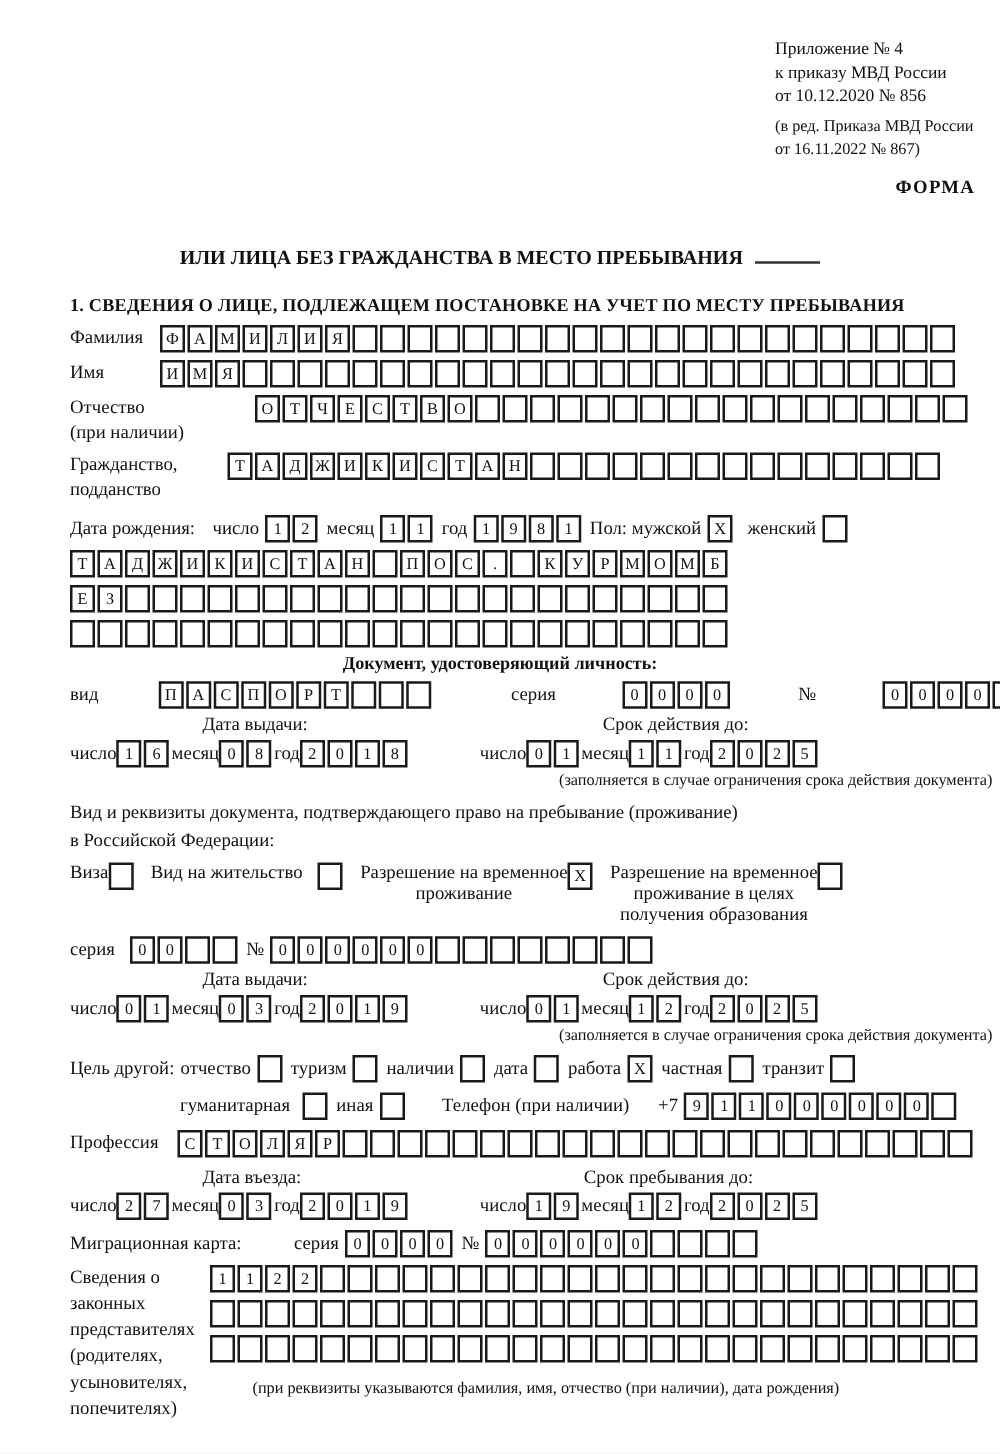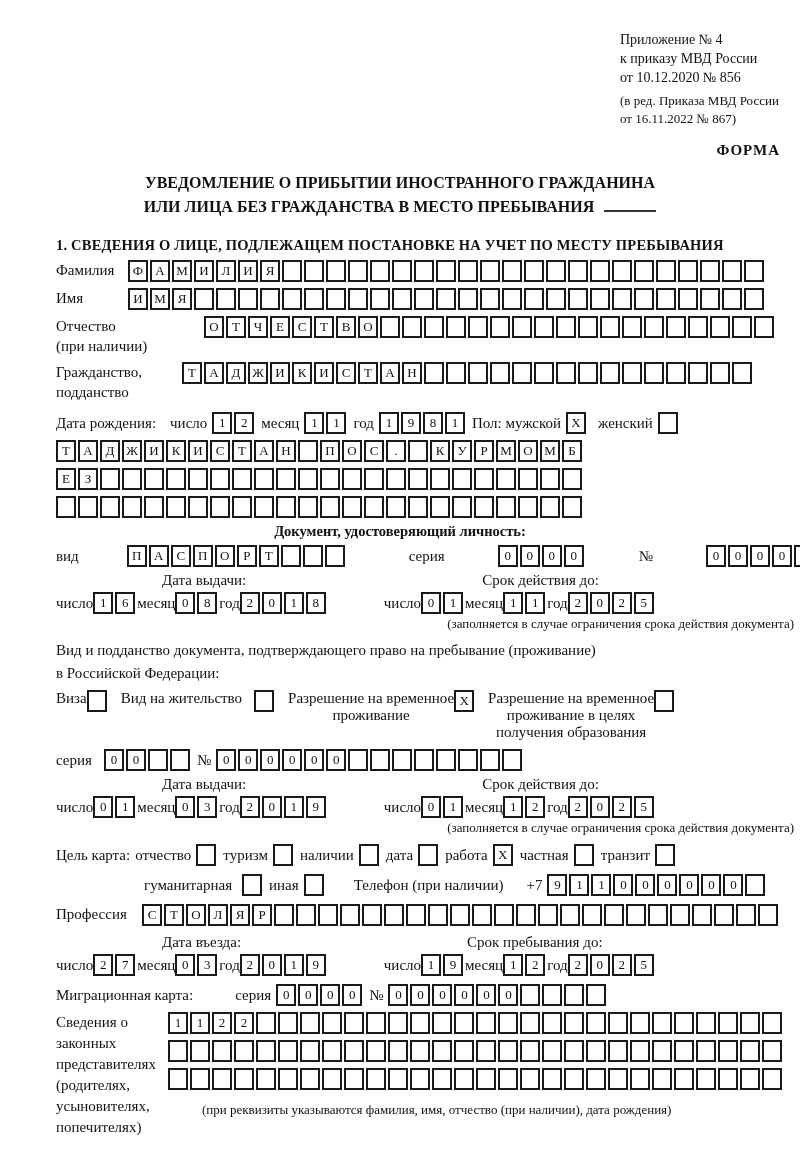"УВЕДОМЛЕНИЕ О ПРИБЫТИИ ИНОСТРАННОГО" span { html: <span>УВЕДОМЛЕНИЕ О ПРИБЫТИИ ИНОСТРАННОГО ГРАЖДАНИНА</span> -> none }
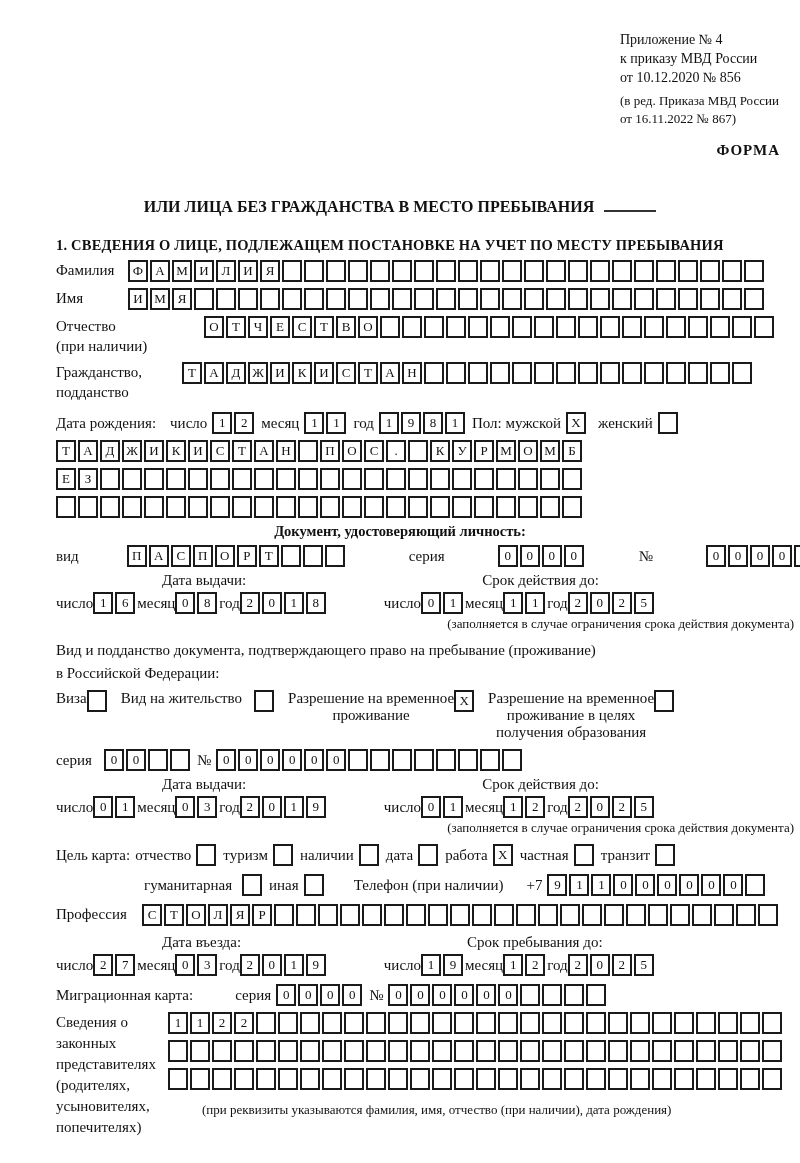"Вид и подданство документа," div.plain { text: подданство -> реквизиты }
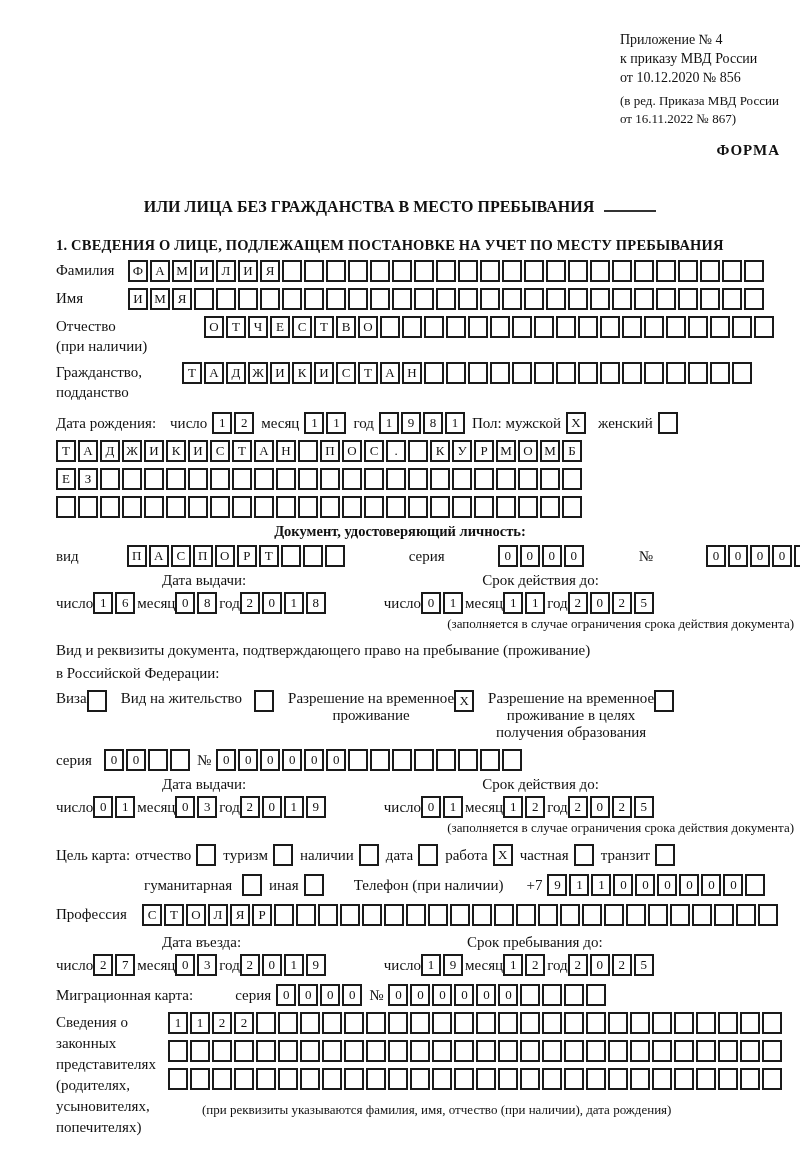"Цель карта:" span { text: карта -> другой }
